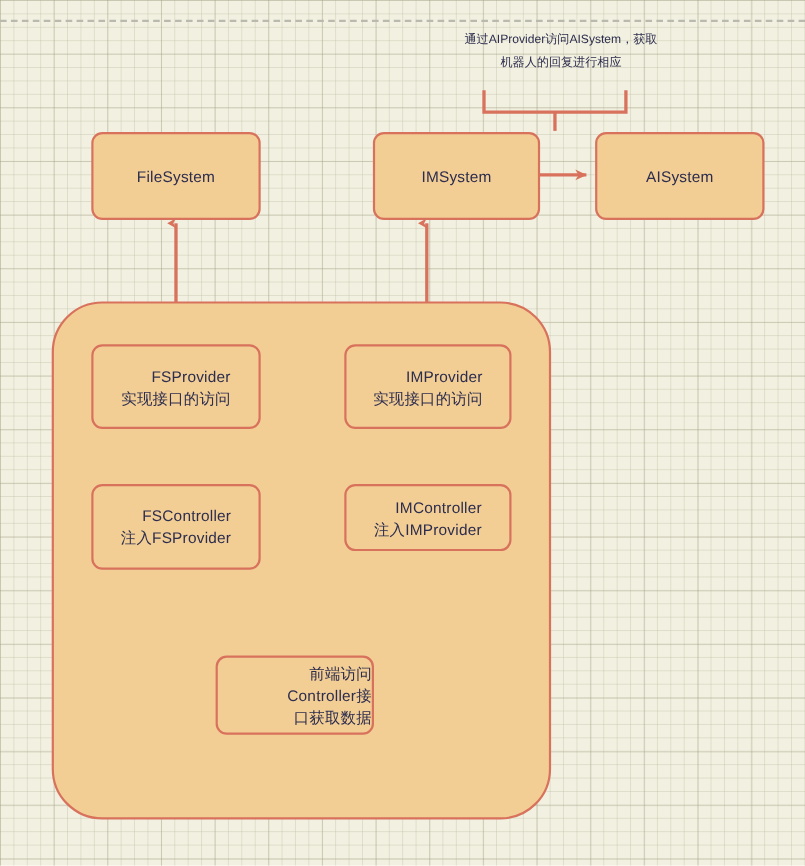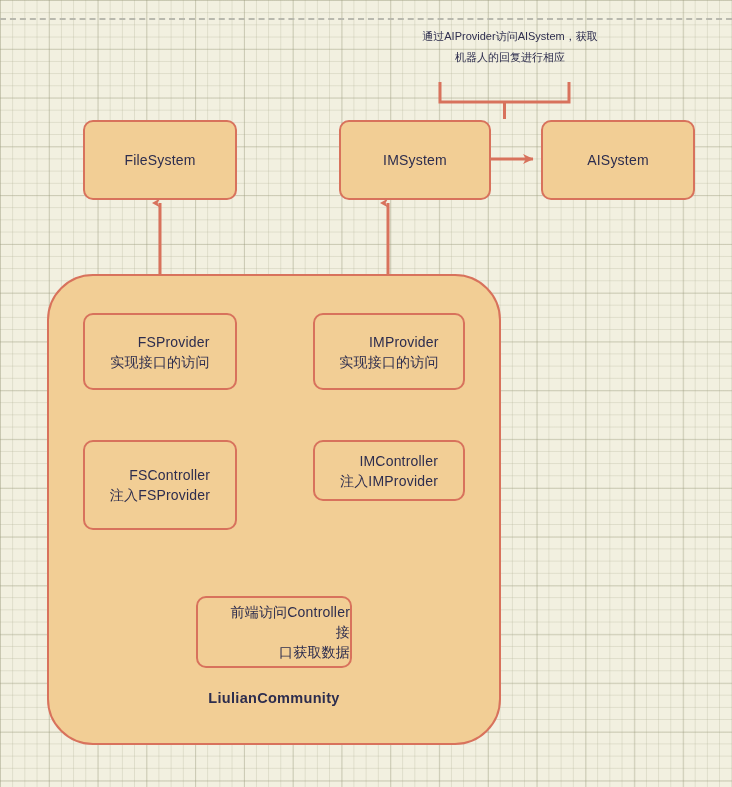"FSController" div.node { height: 90px -> 78px }
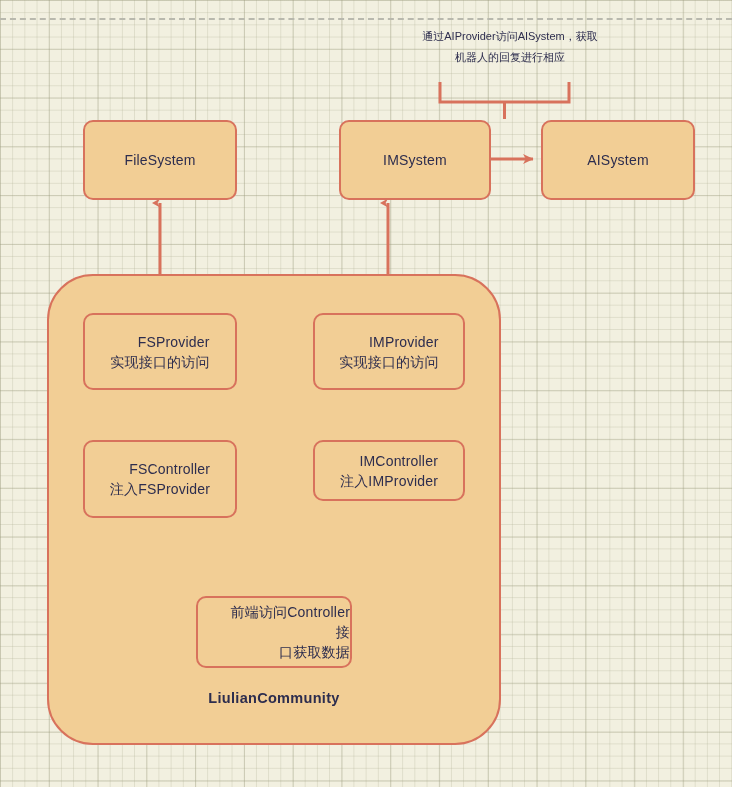"前端访问Controller接" div.node { width: 156px -> 144px }
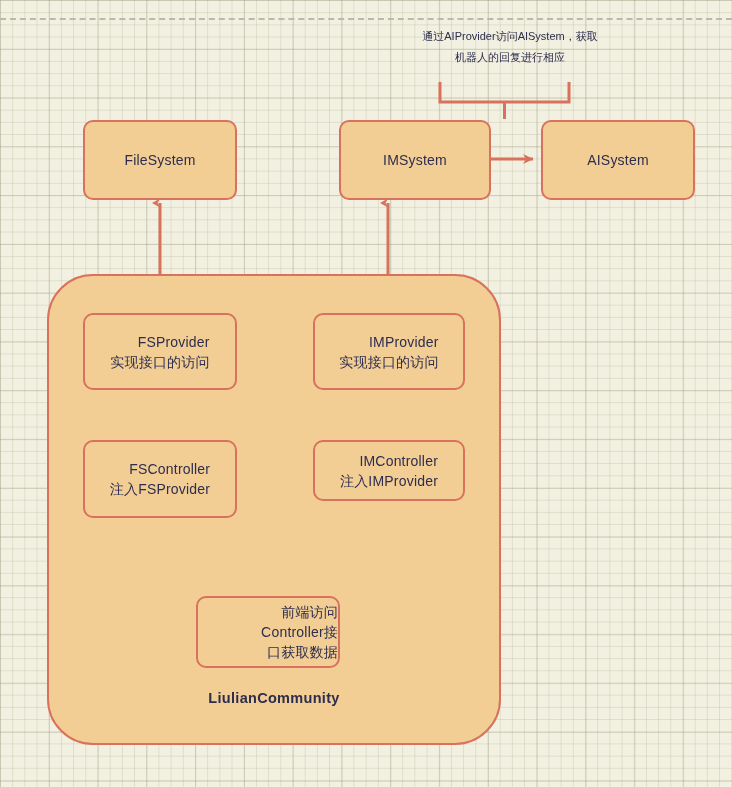"LiulianCommunity" div { html: <div>LiulianCommunity</div> -> none }
